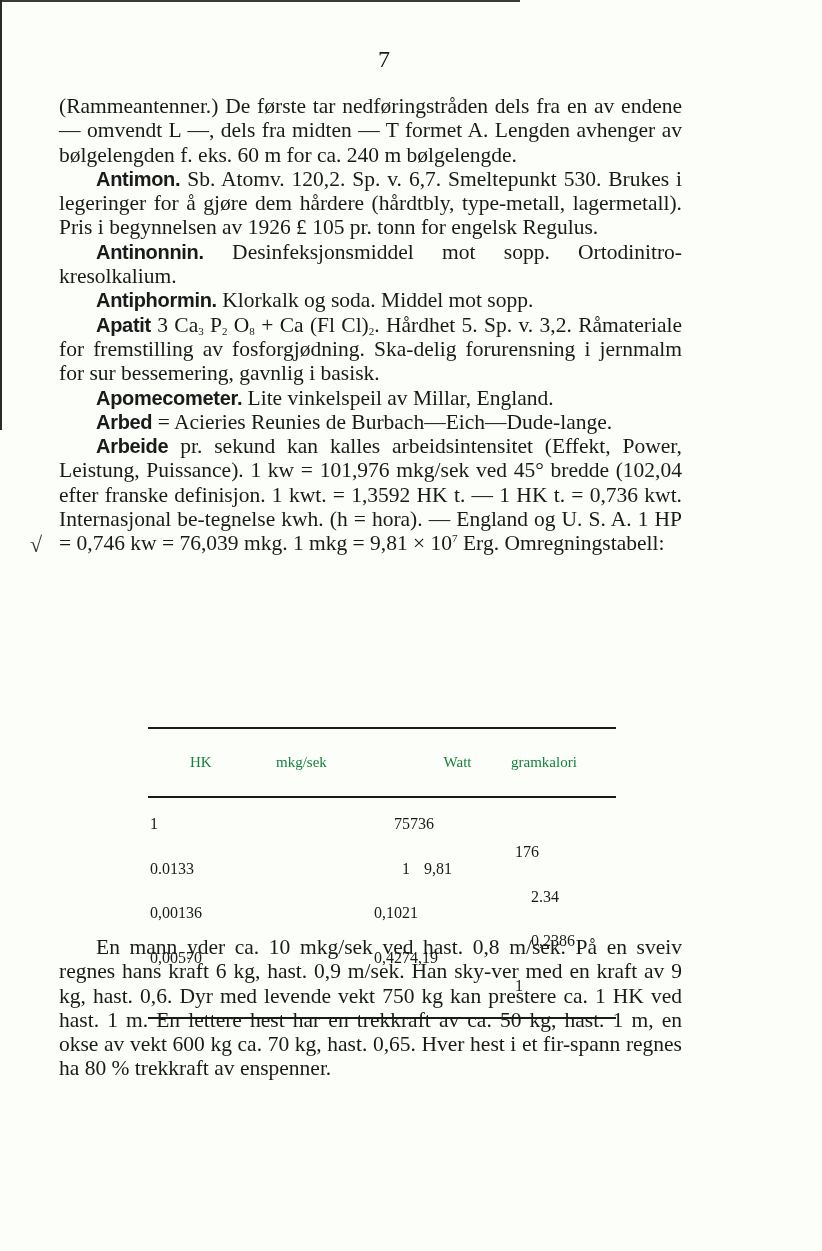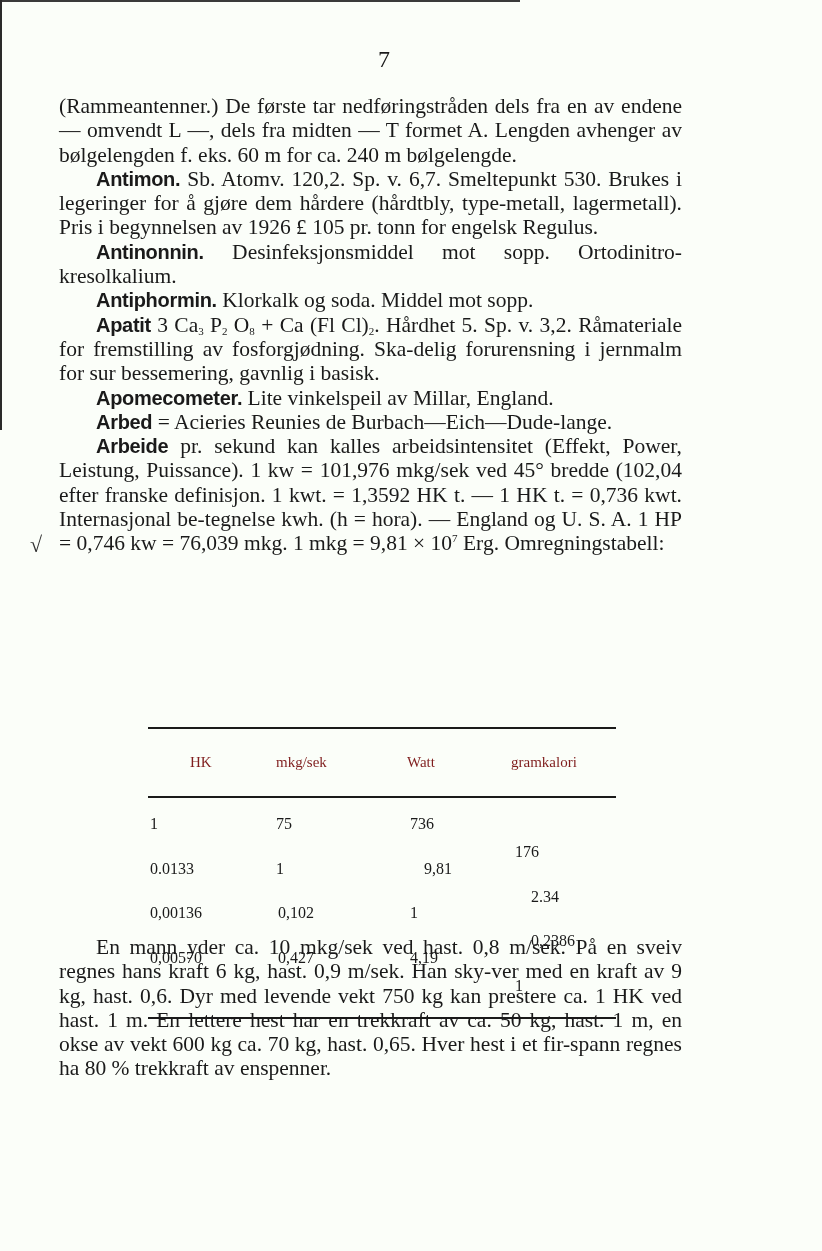"HK" .thead { color: #7f1d1d -> #15803d }
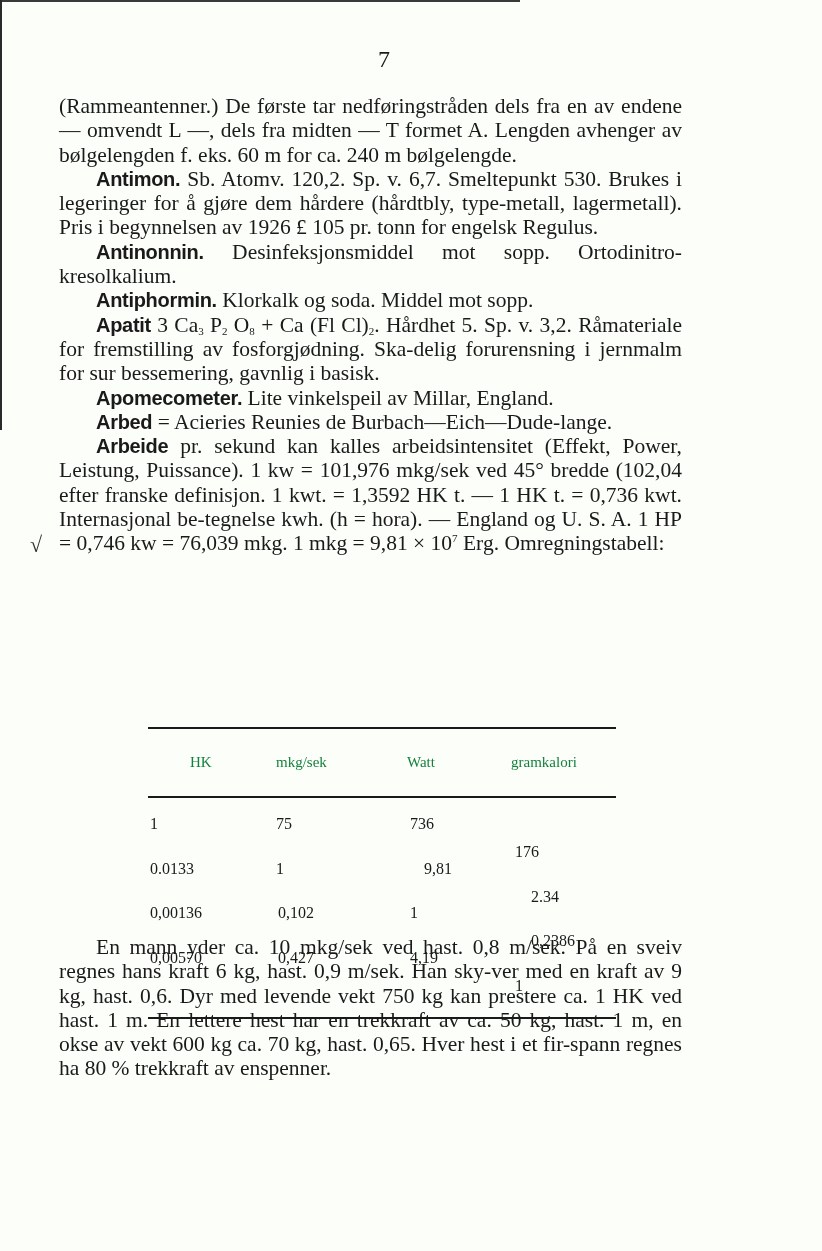"Watt" .thead div:nth-child(3) { text-align: none -> center }
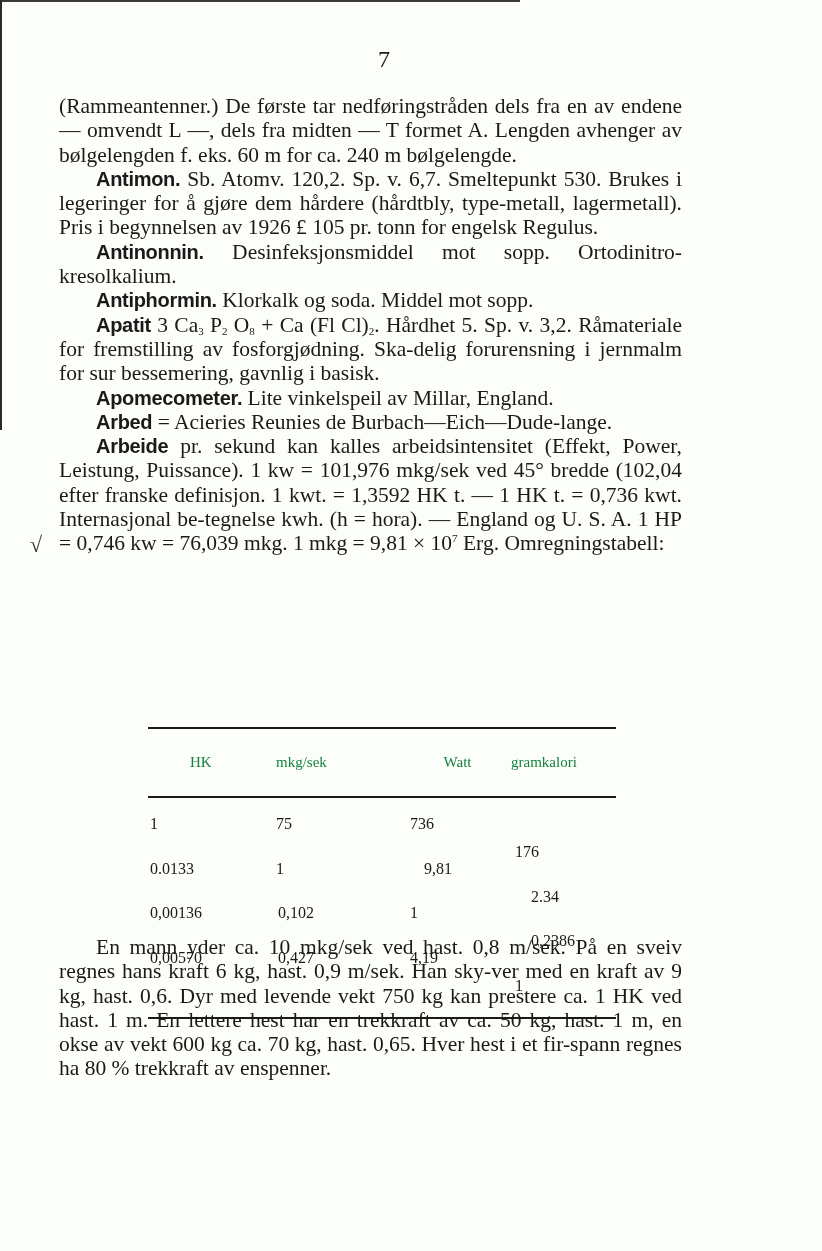"75" .trow div:nth-child(2) { text-align: none -> right }
